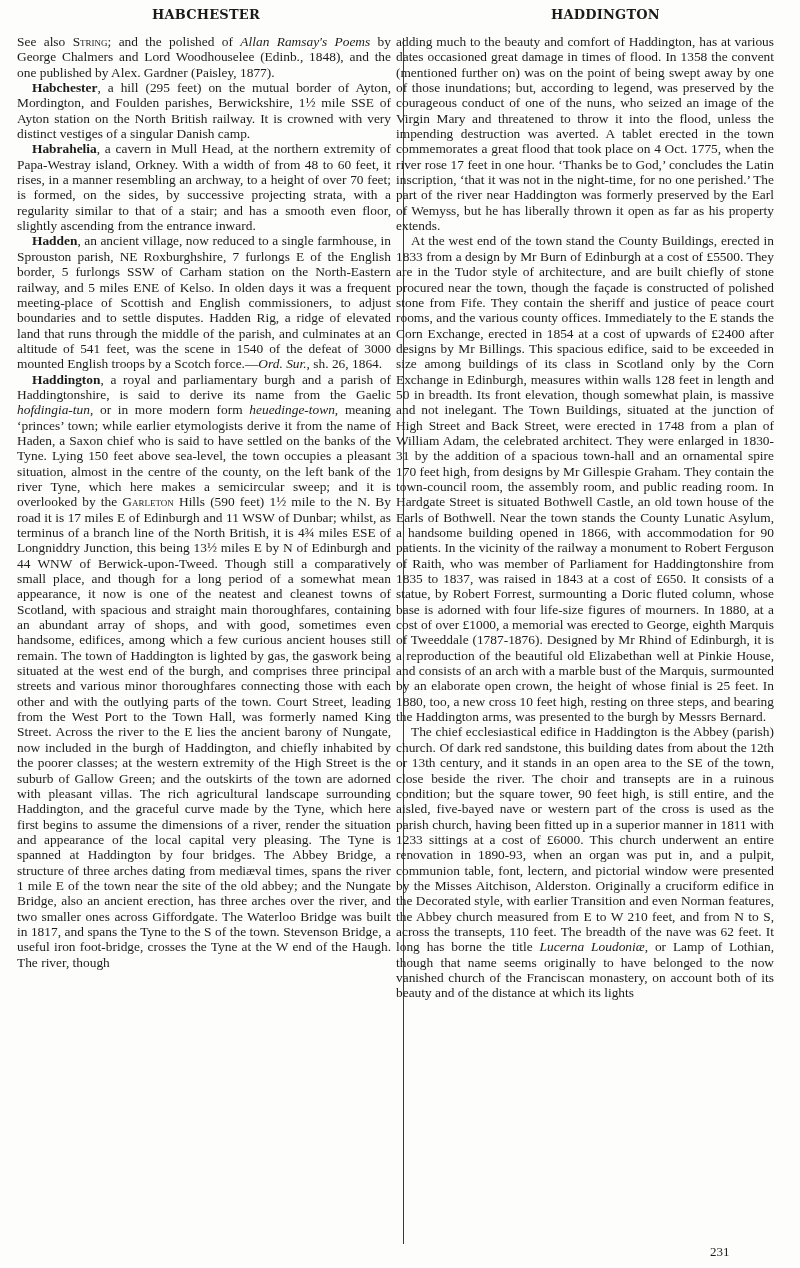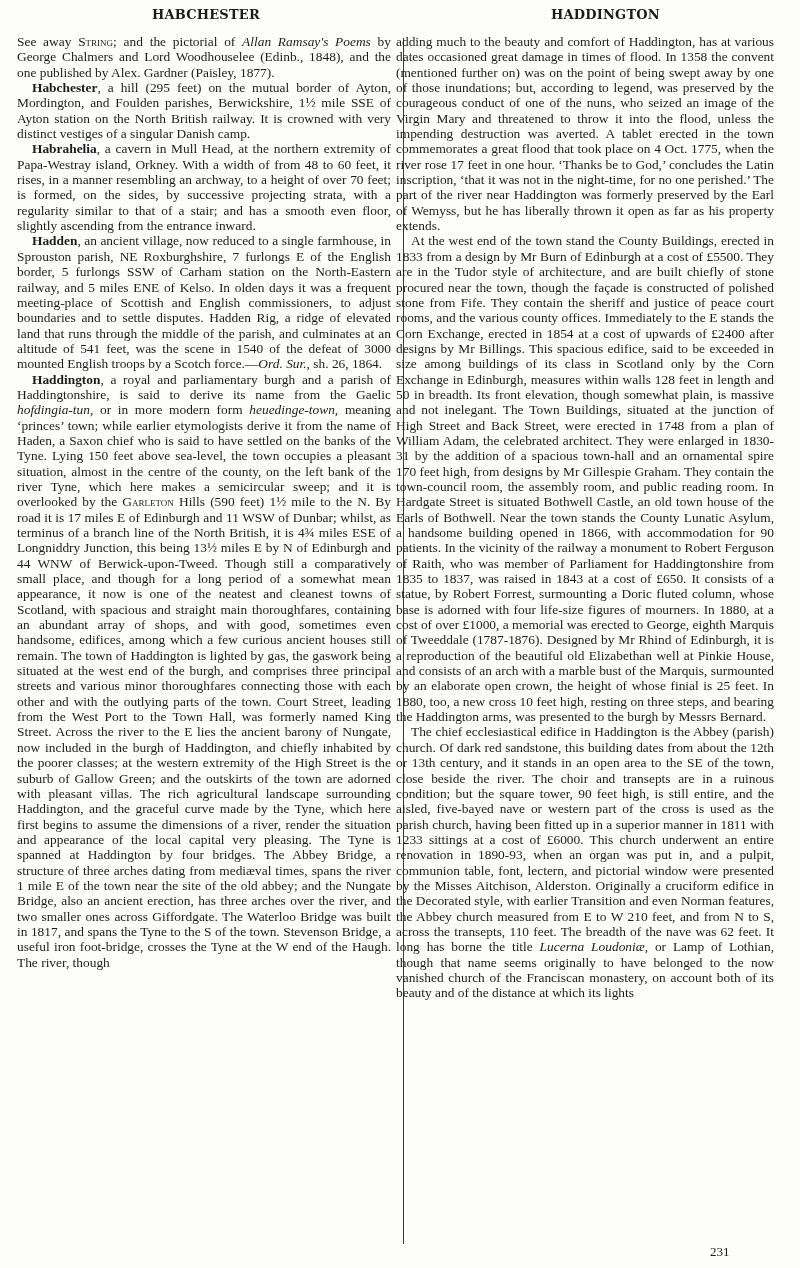"See away" span { text: away -> also }
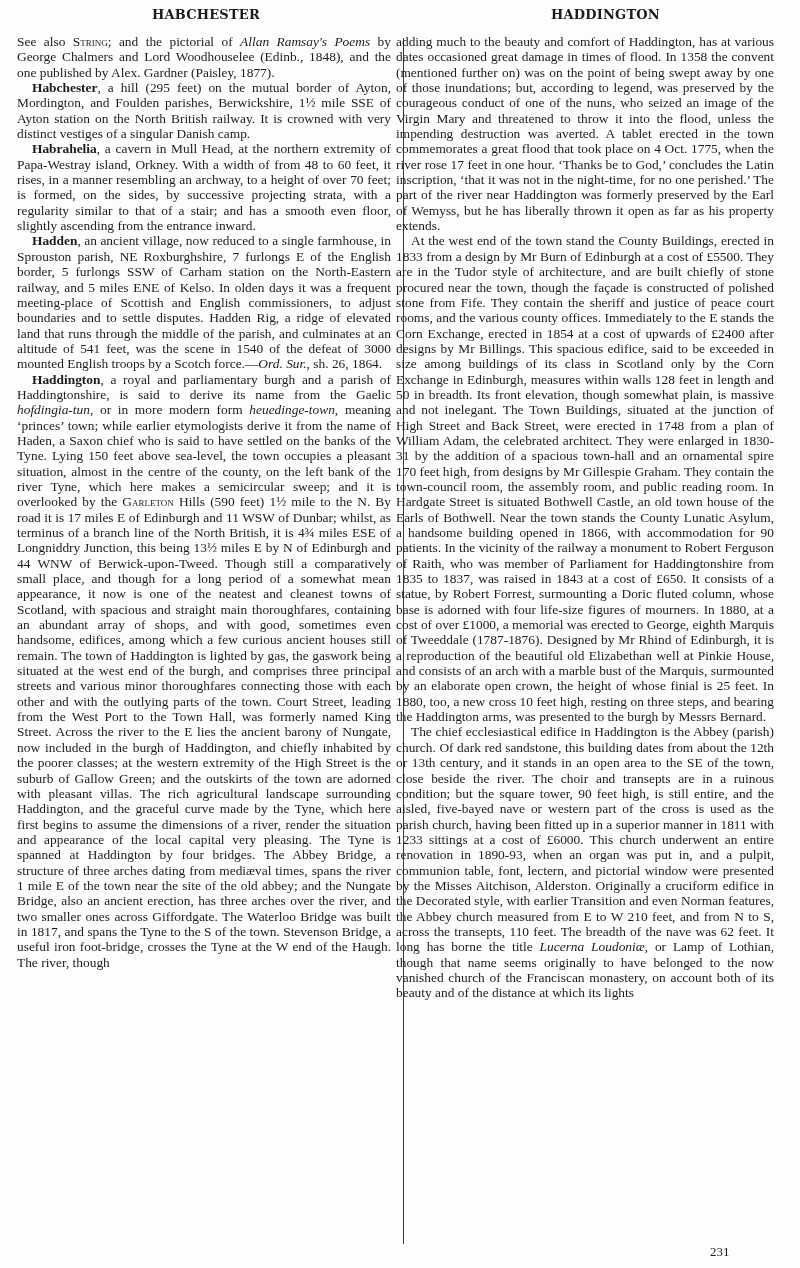"; and the pictorial of" span { text: pictorial -> polished }
